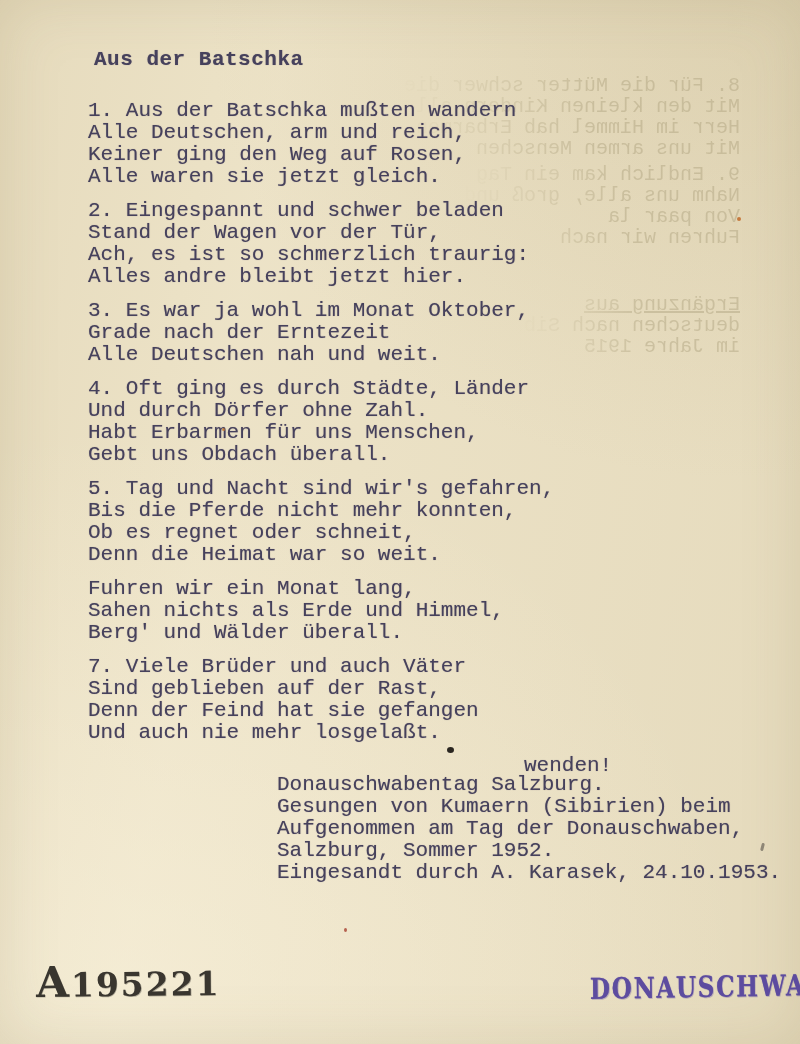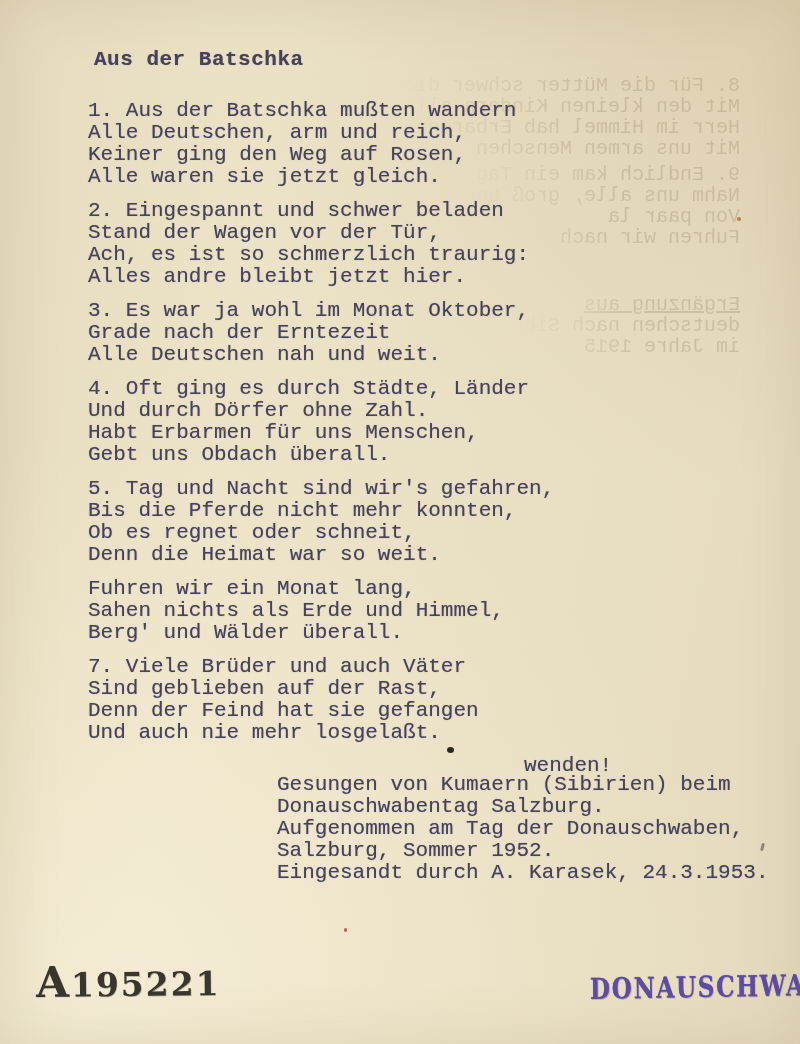"Gesungen von Kumaern (Sibirien) beim" div.credit-line { order: before "Donauschwabentag Salzburg." -> after "Donauschwabentag Salzburg." }
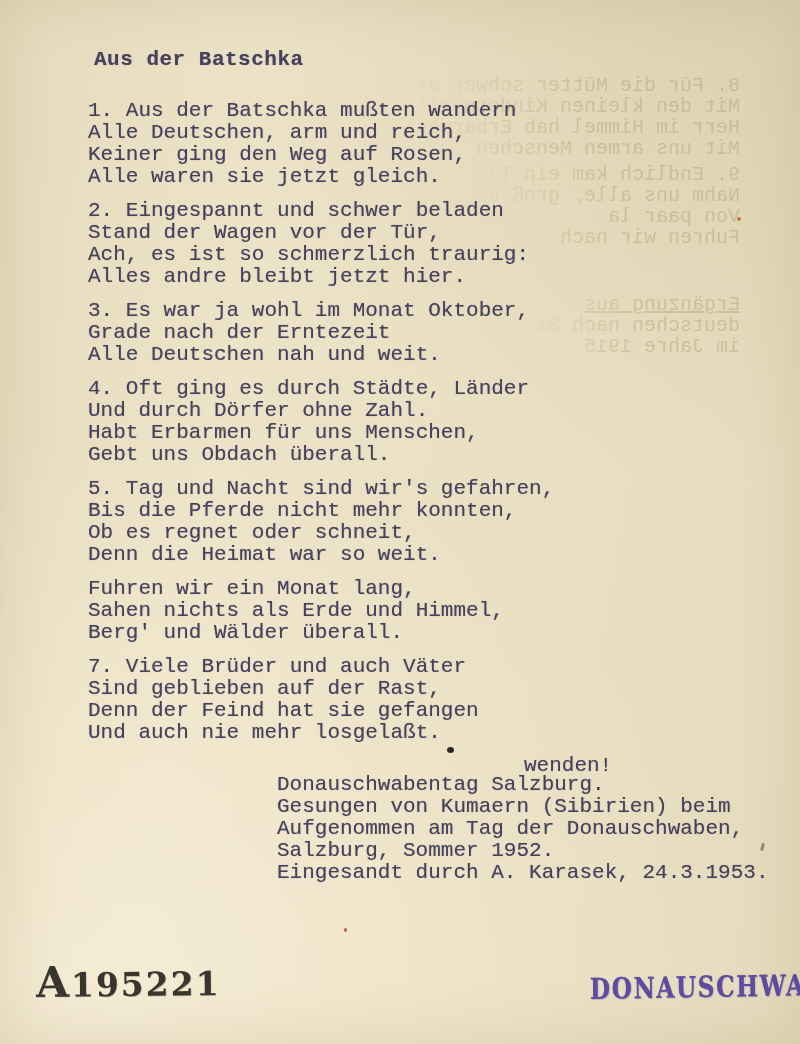"Eingesandt durch A. Karasek, 24.3.1953." div.credit-line { text: 24.3.1953 -> 24.10.1953 }
